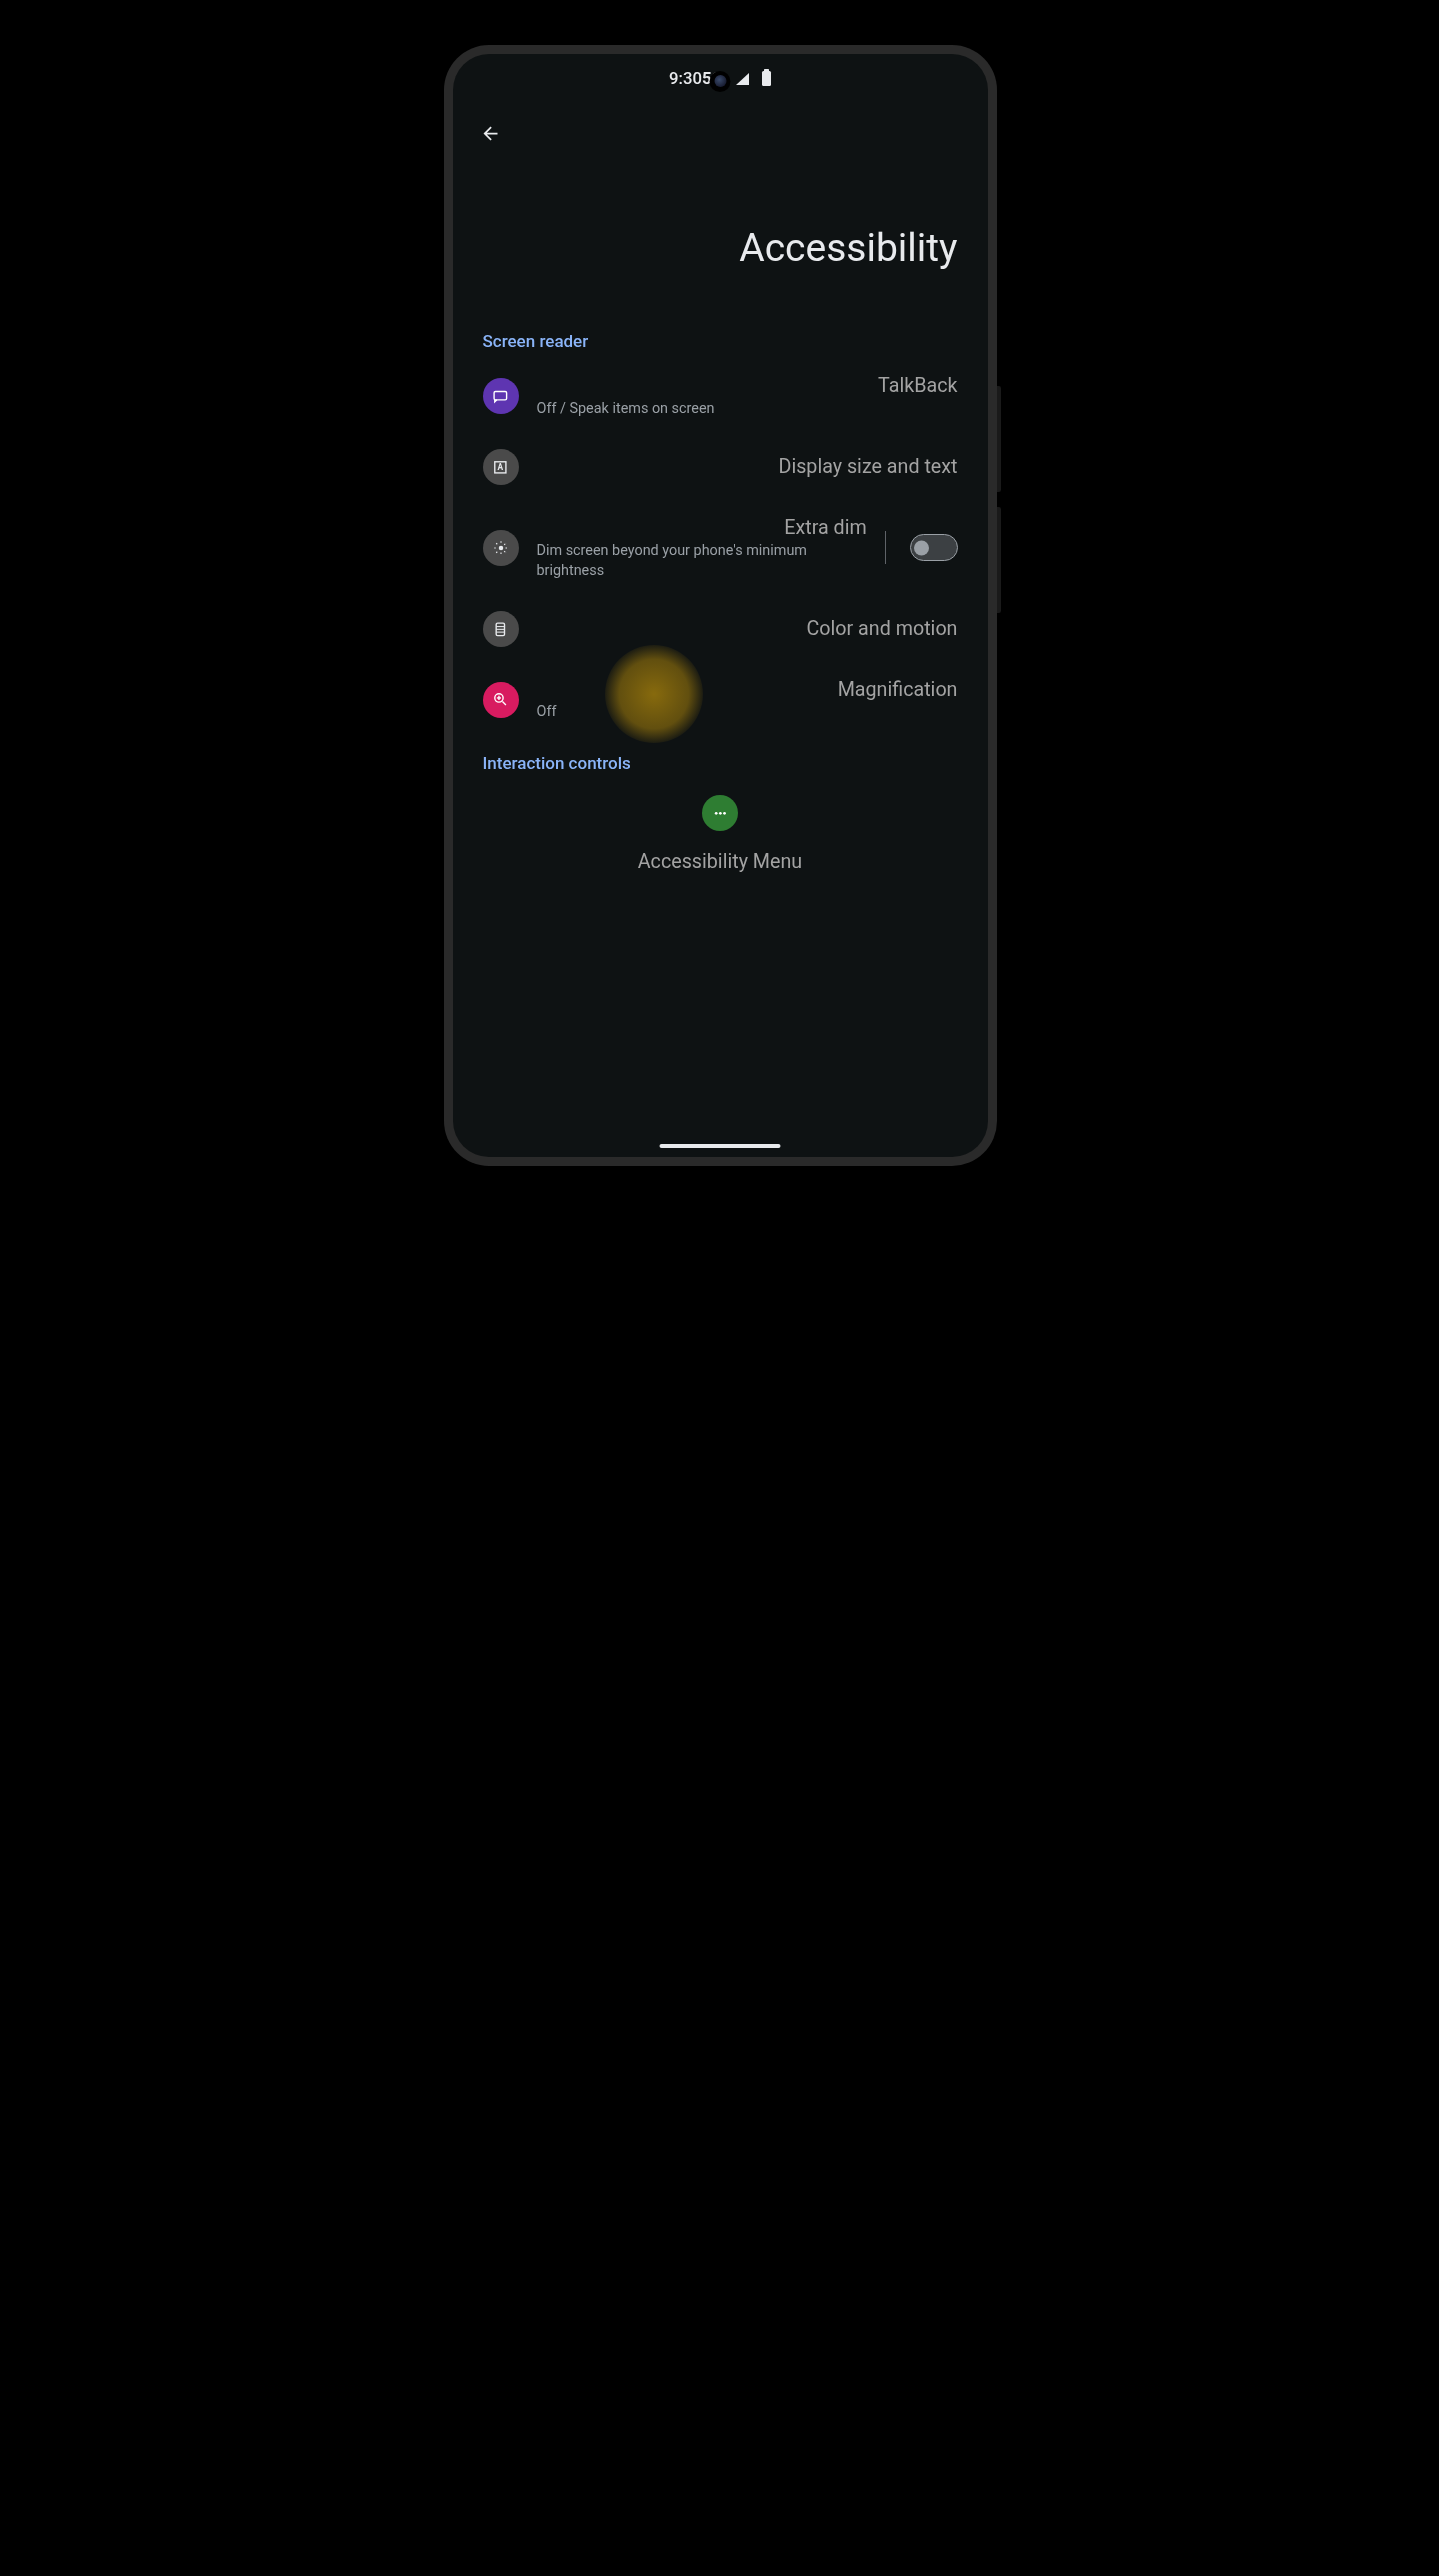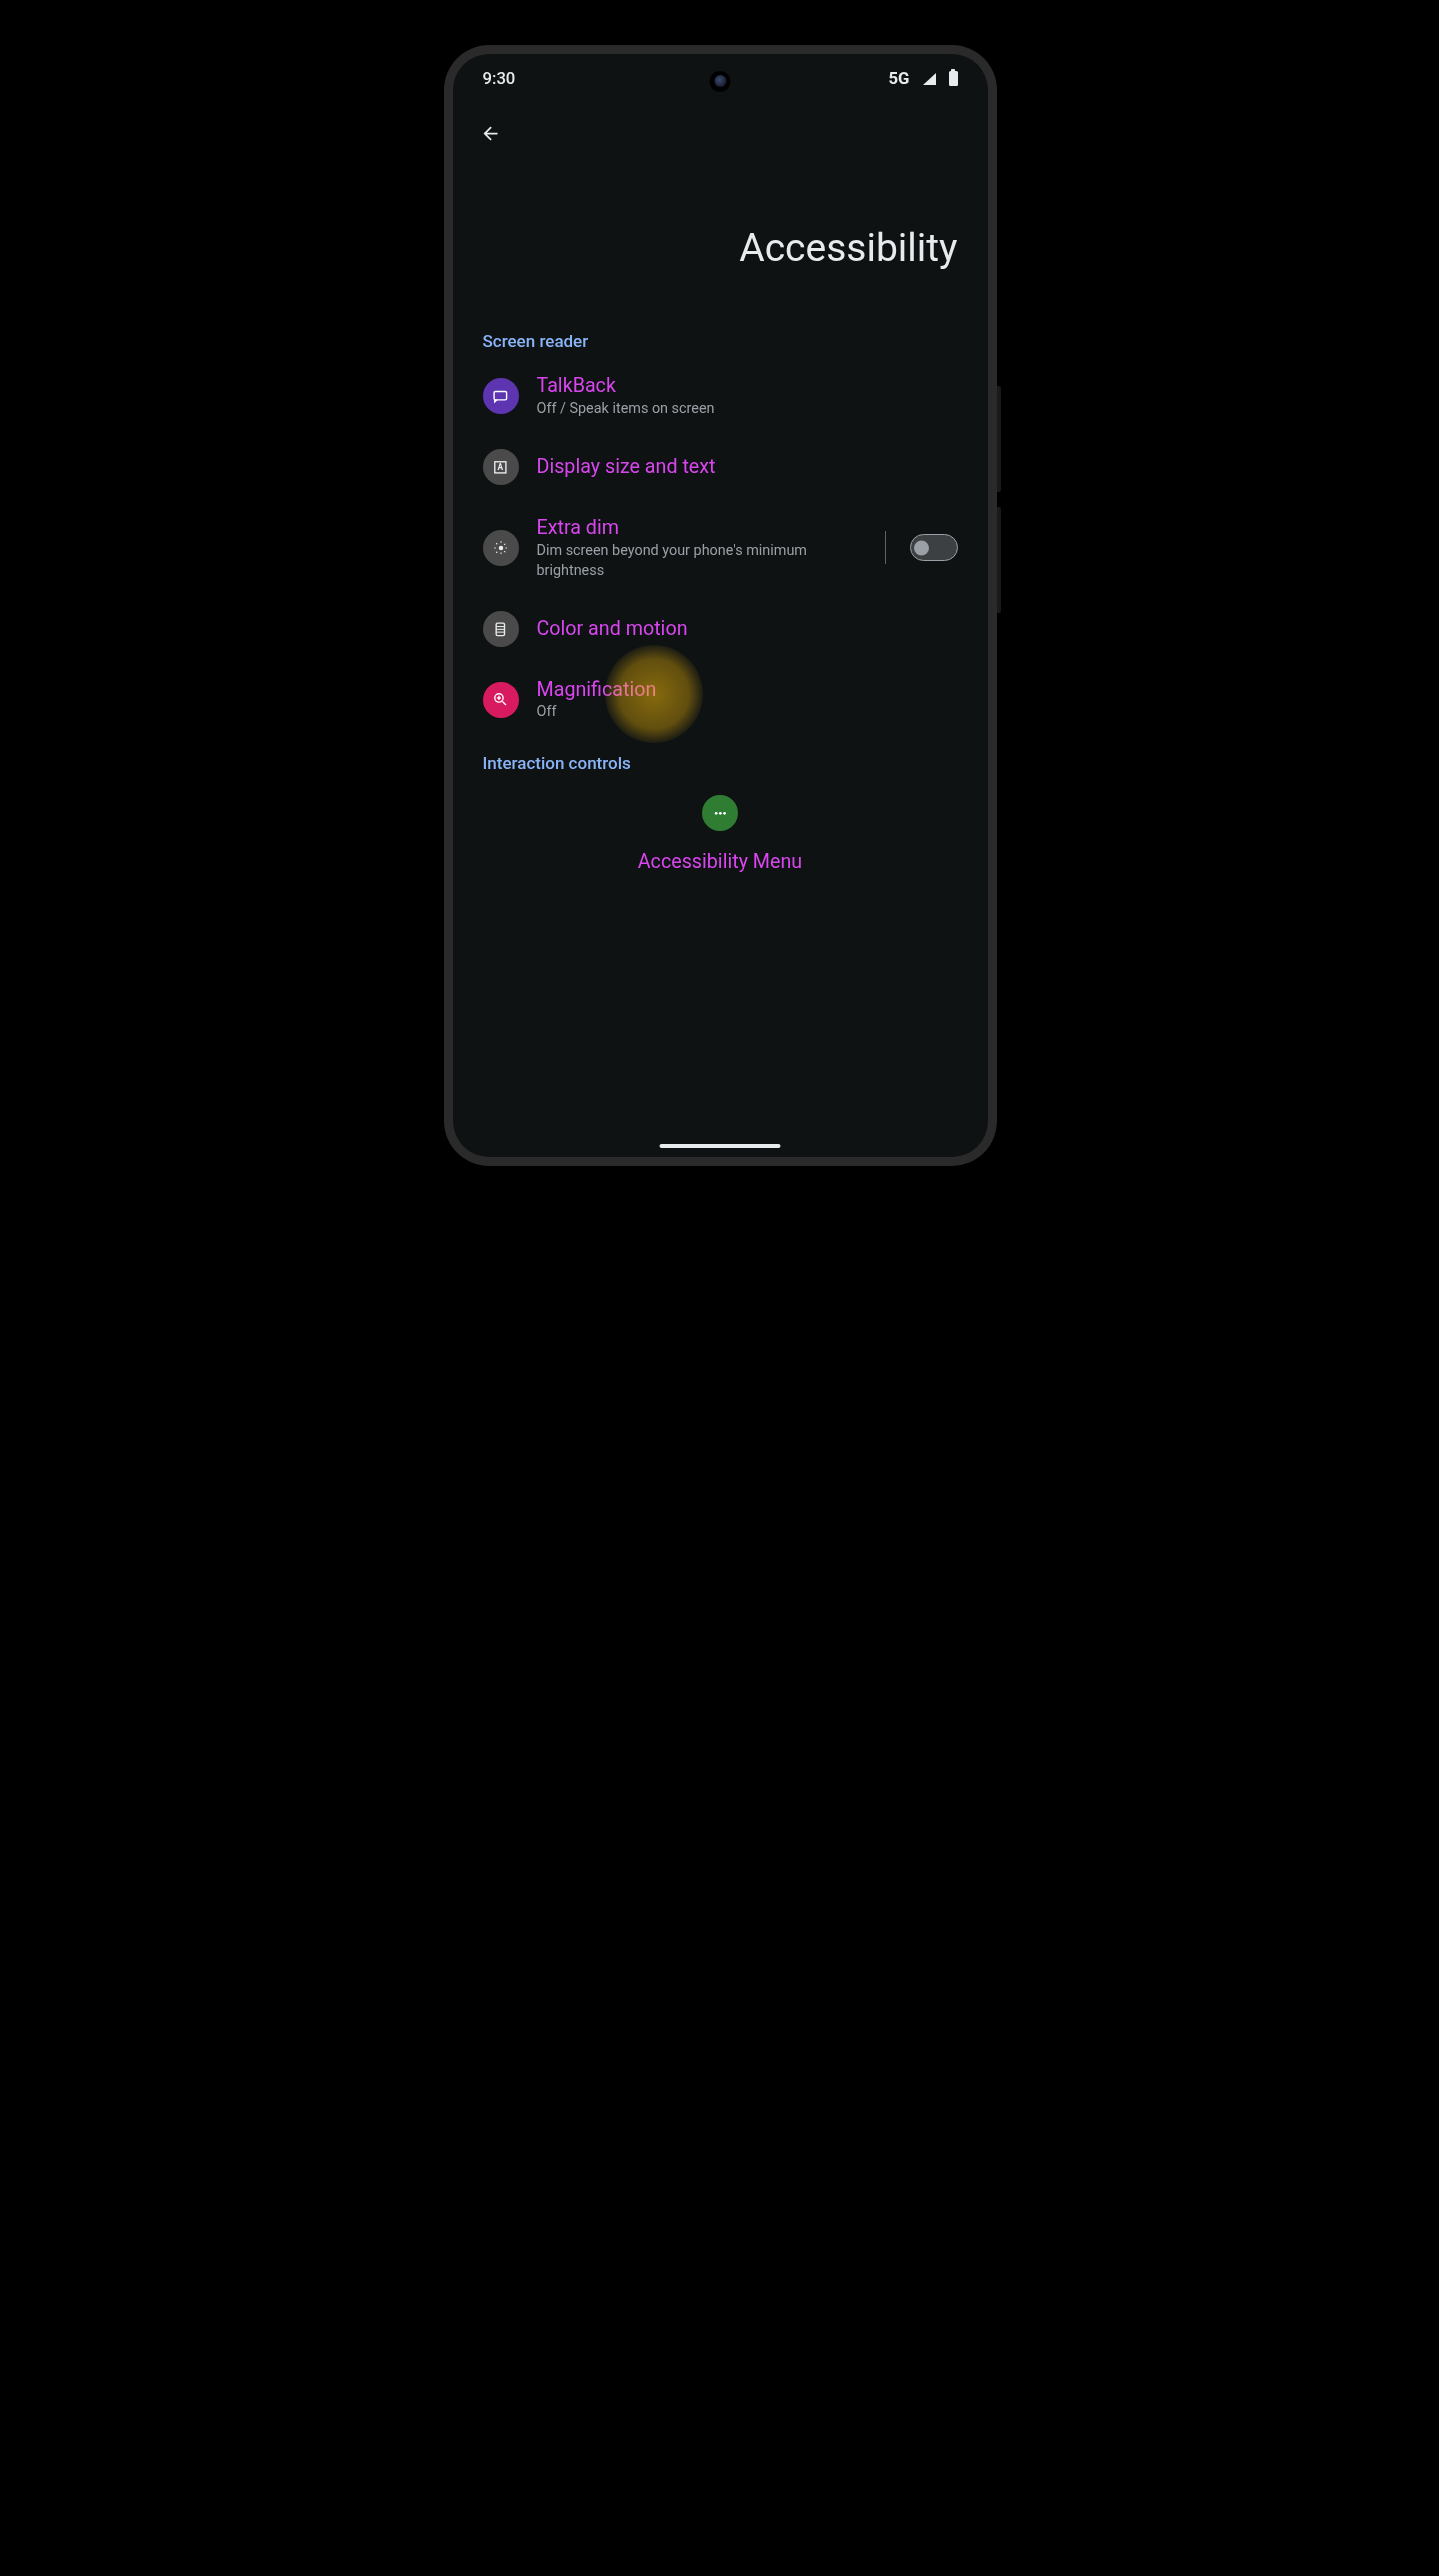"9:30" .status-bar { justify-content: space-between -> center }
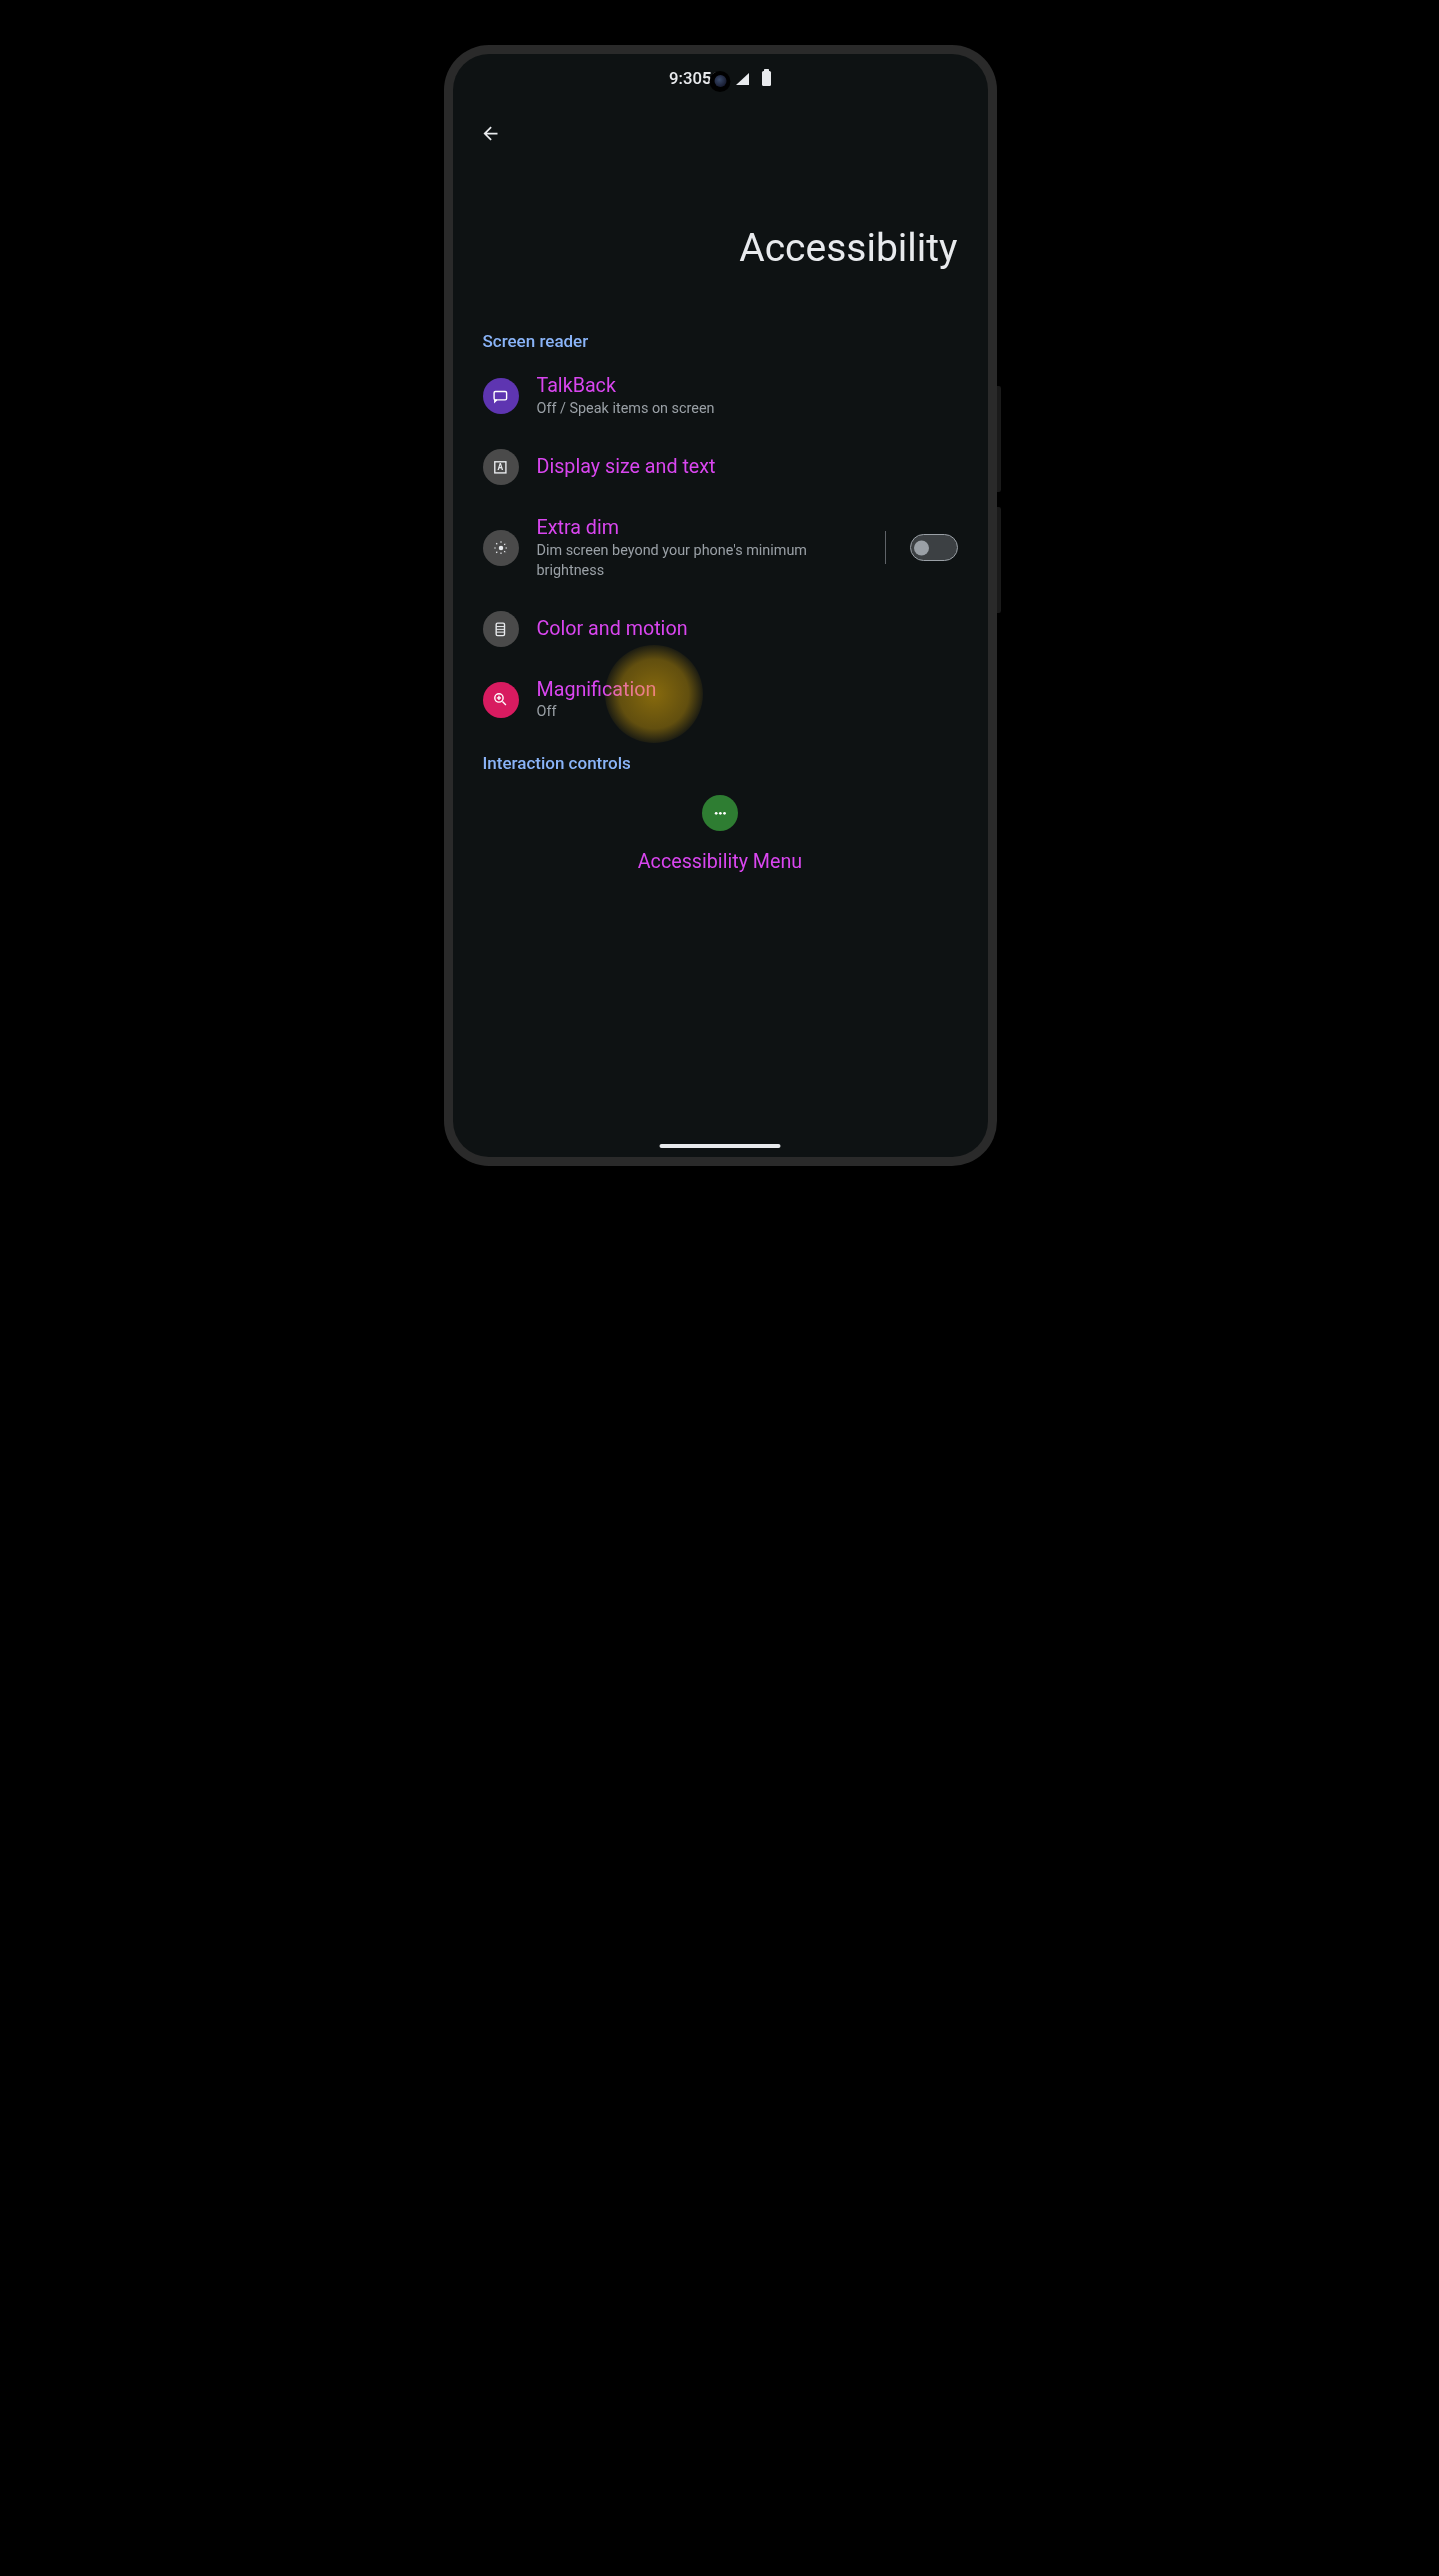"TalkBack" .item-title { color: #d946ef -> #a3a3a3; text-align: none -> right }
